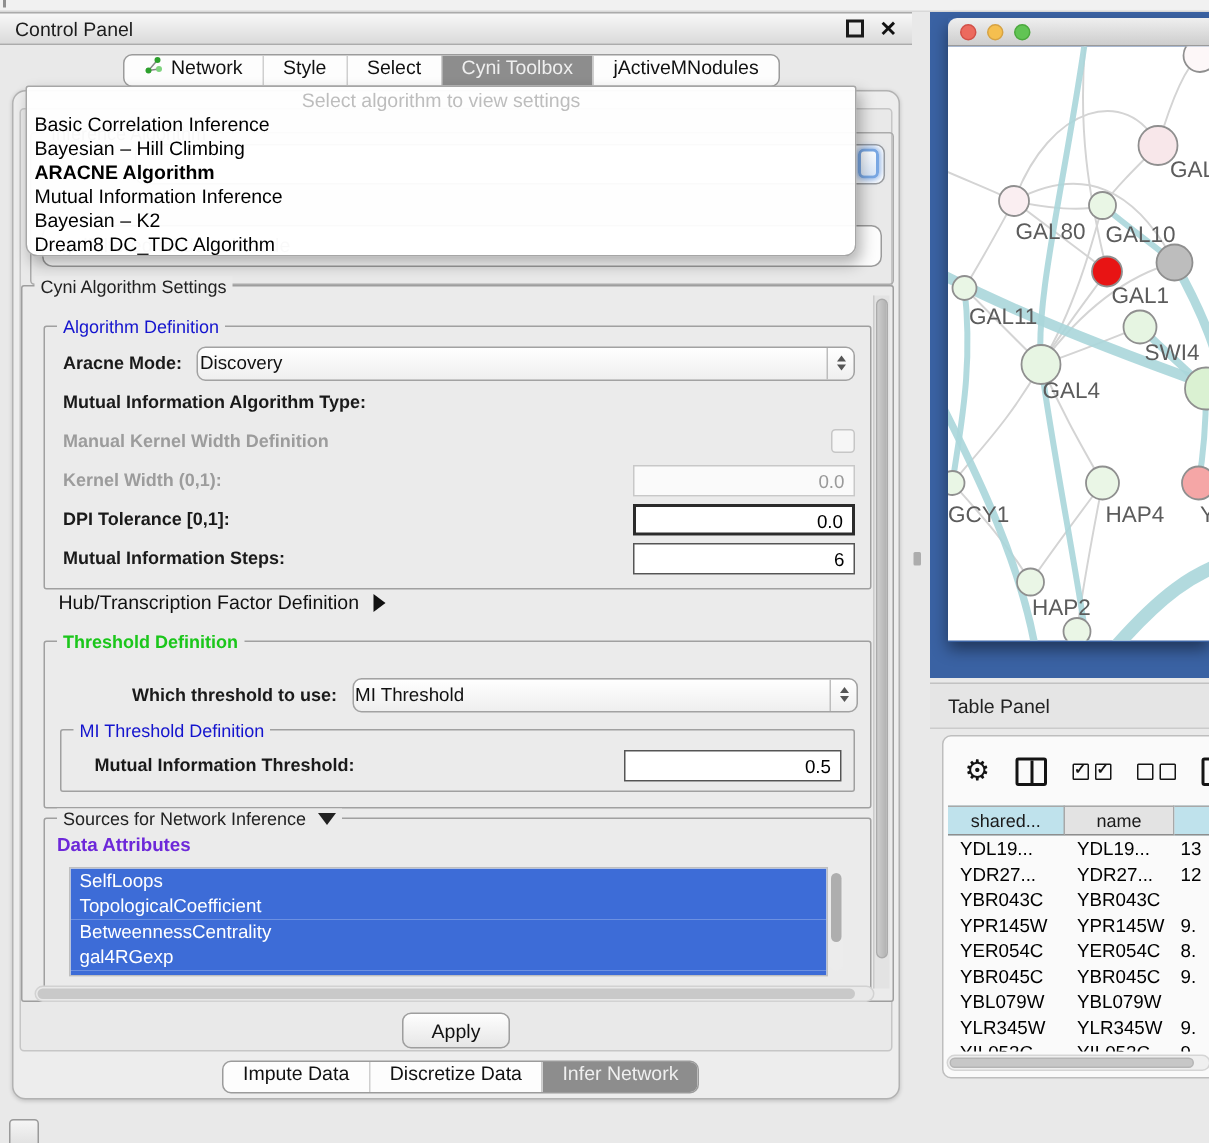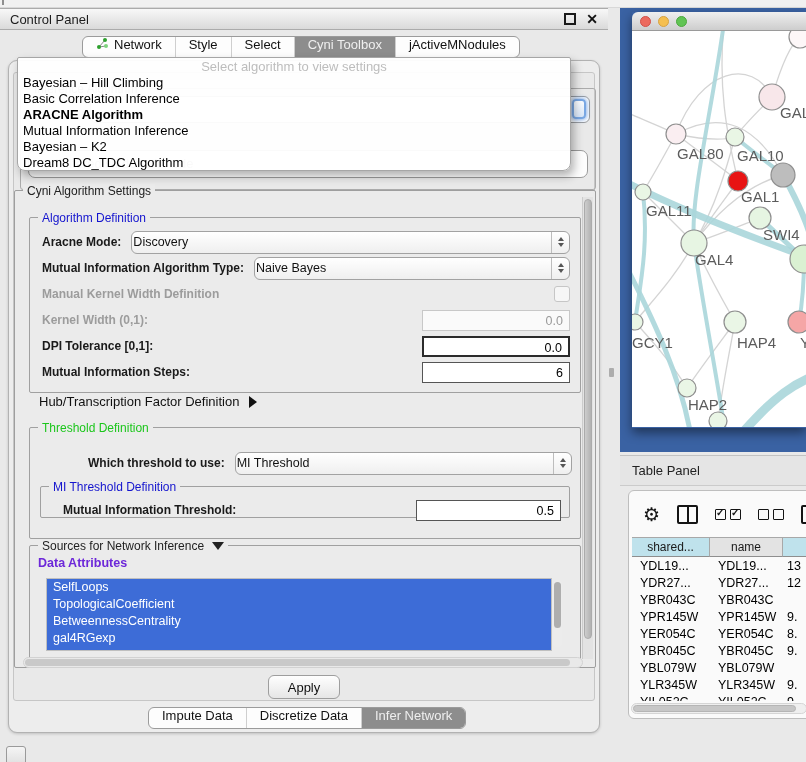"Bayesian – Hill Climbing" div.popup-item { order: before "Basic Correlation Inference" -> after "Basic Correlation Inference" }
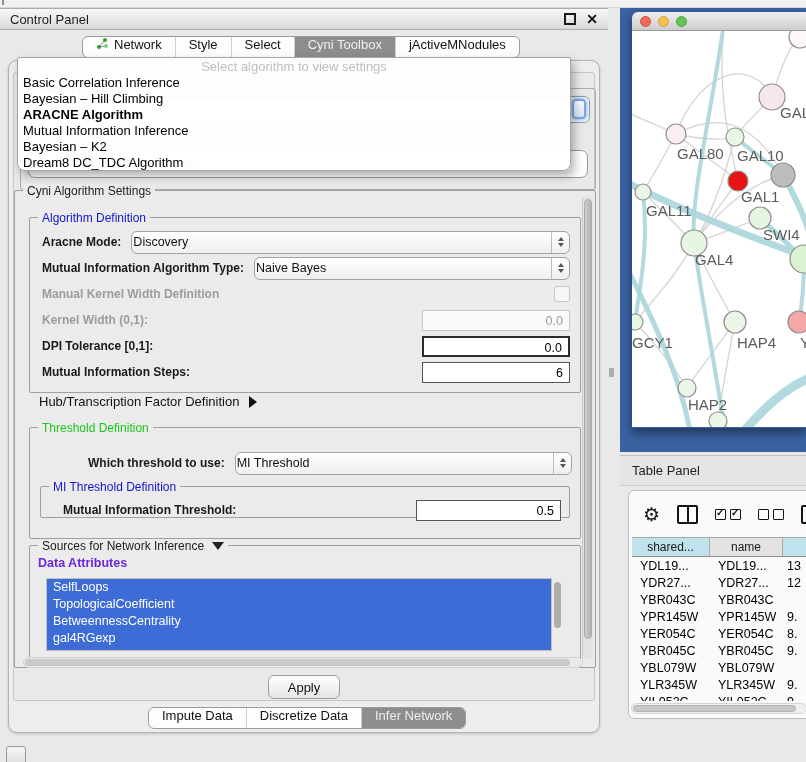"Naive Bayes" div.combo { html: <div> <span>Naive Bayes</span> <span> <span></span> <span></span> </span> </div> -> none }
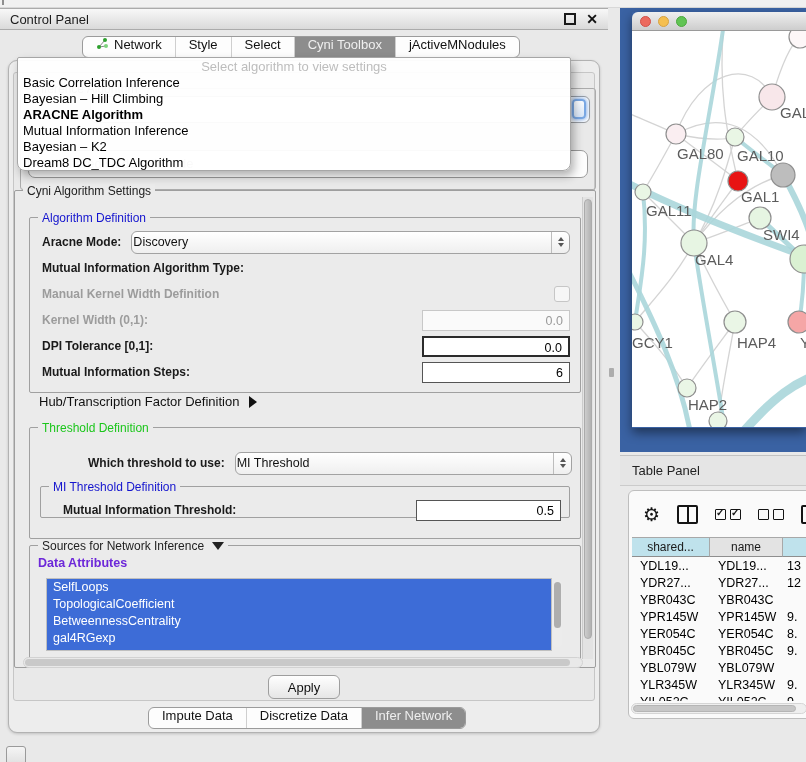"Threshold Definition" .grp-title.green { font-weight: none -> bold }
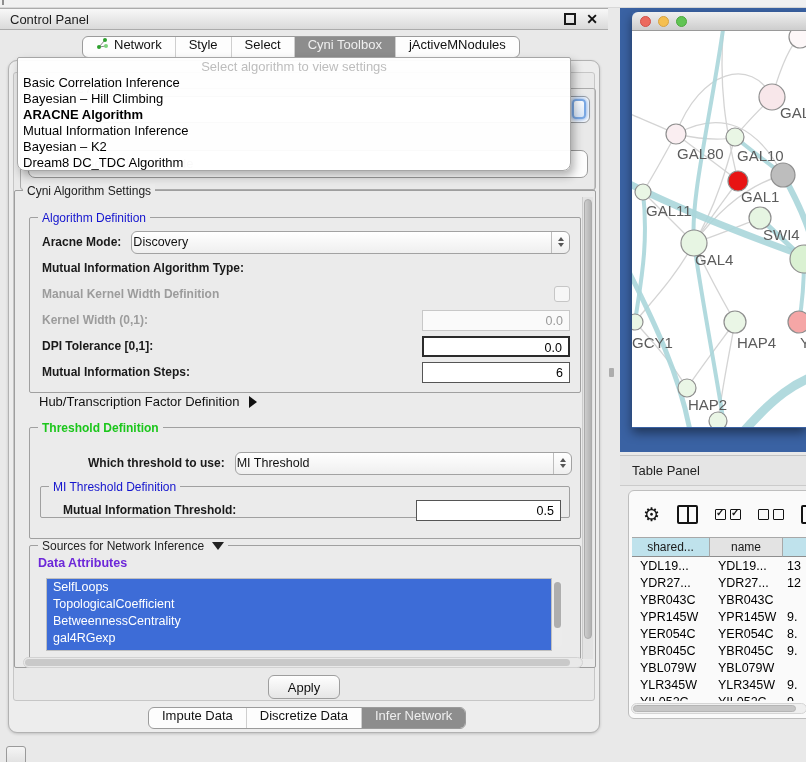"MI Threshold Definition" .mi-group { height: 32px -> 42px }
